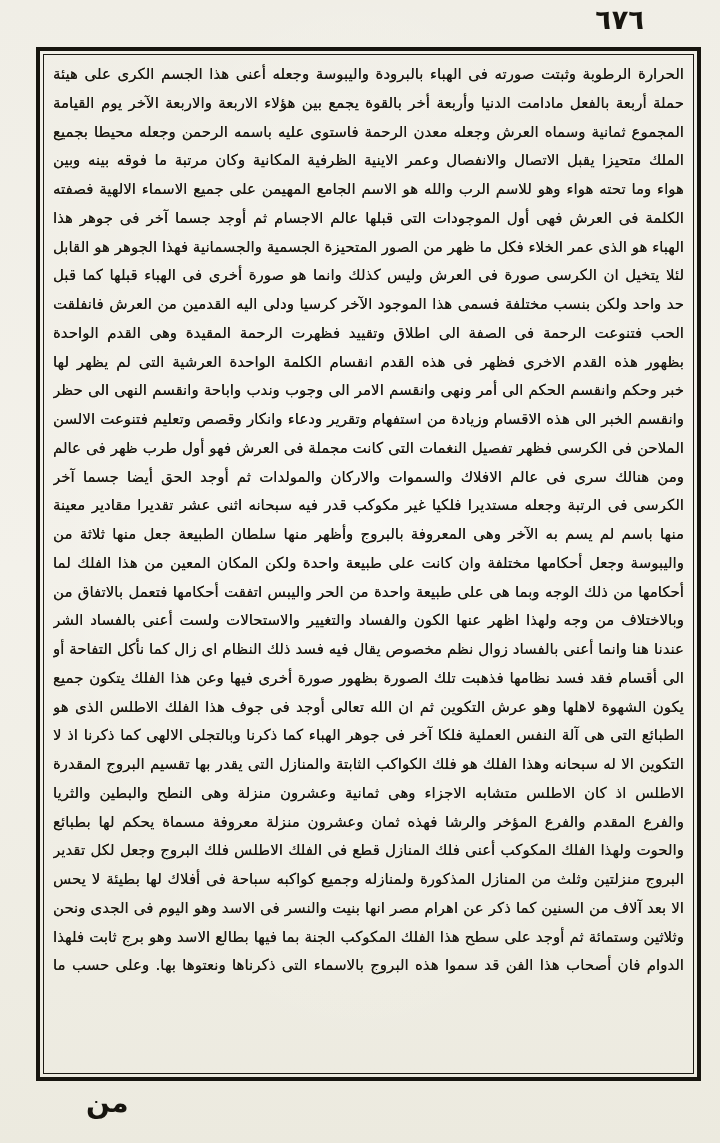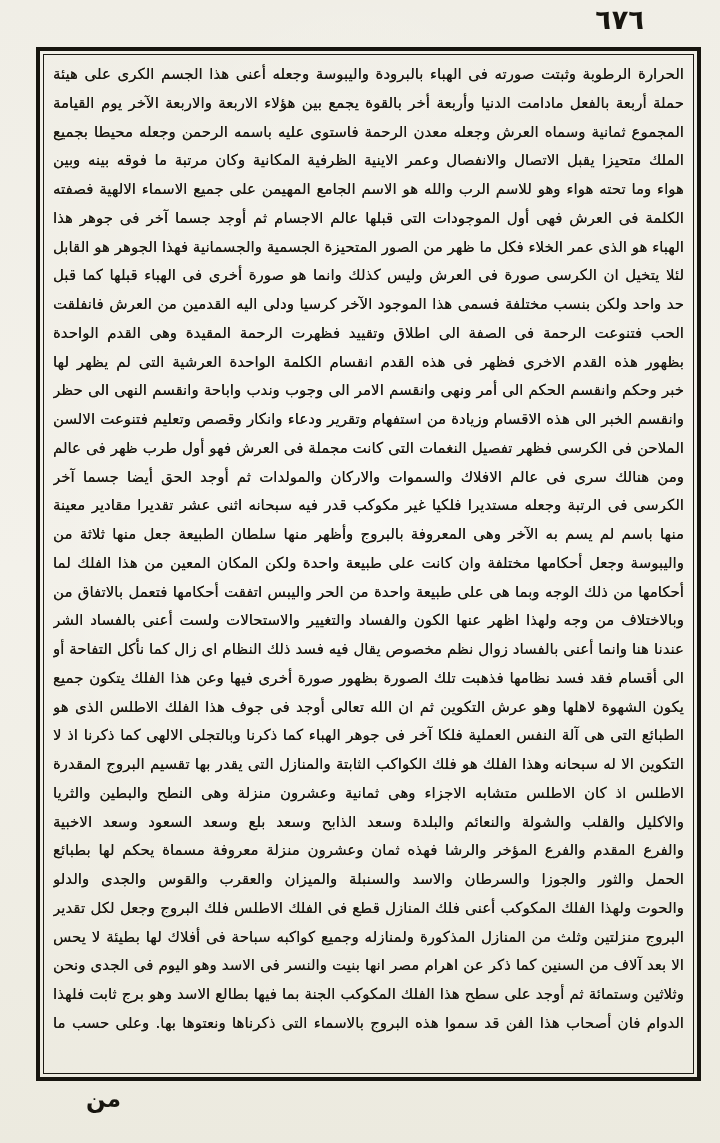"والاكليل والقلب والشولة والنعائم والبلدة" div.line { html: <div>والاكليل والقلب والشولة والنعائم والبلدة وسعد الذابح وسعد بلع وسعد السعود وسعد الاخبية</div> -> none }
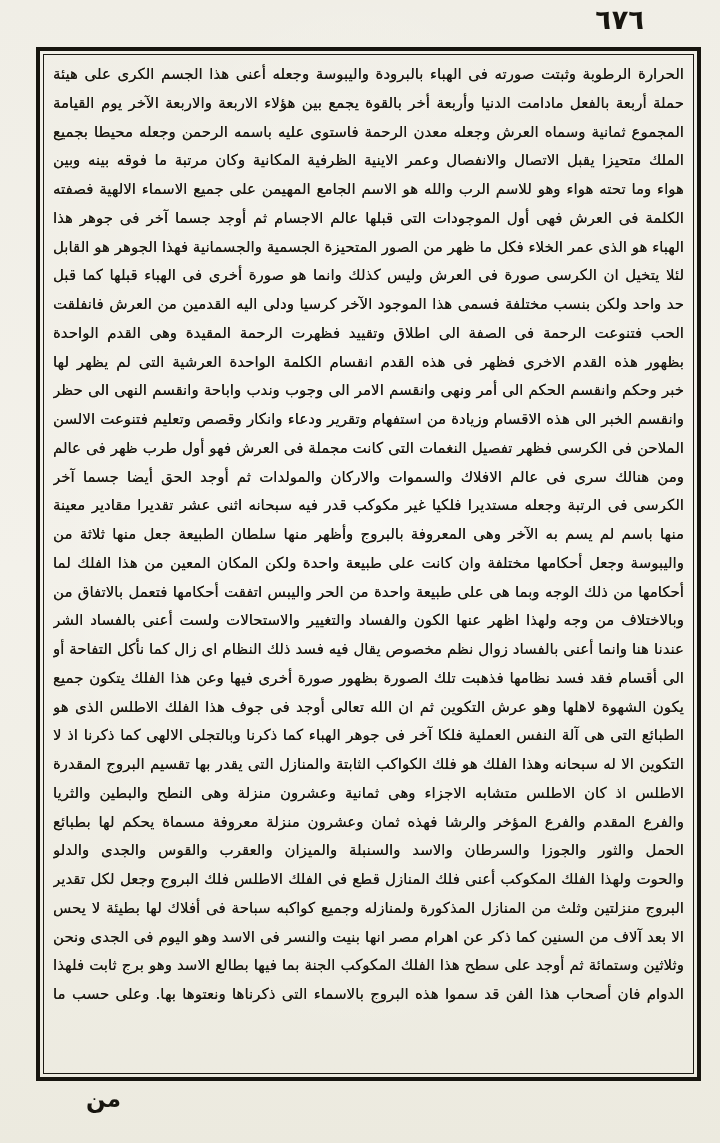"الحمل والثور والجوزا والسرطان والاسد" div.line { html: <div>الحمل والثور والجوزا والسرطان والاسد والسنبلة والميزان والعقرب والقوس والجدى والدلو</div> -> none }
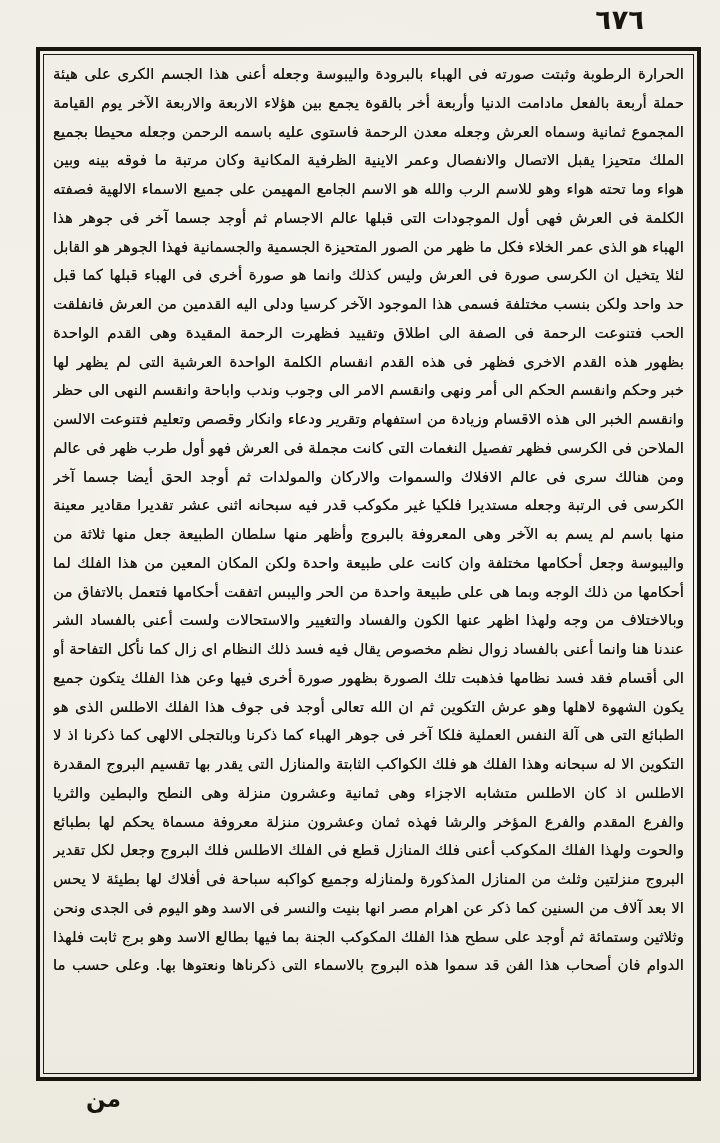"من" .catchword { font-size: 23px -> 28px }
